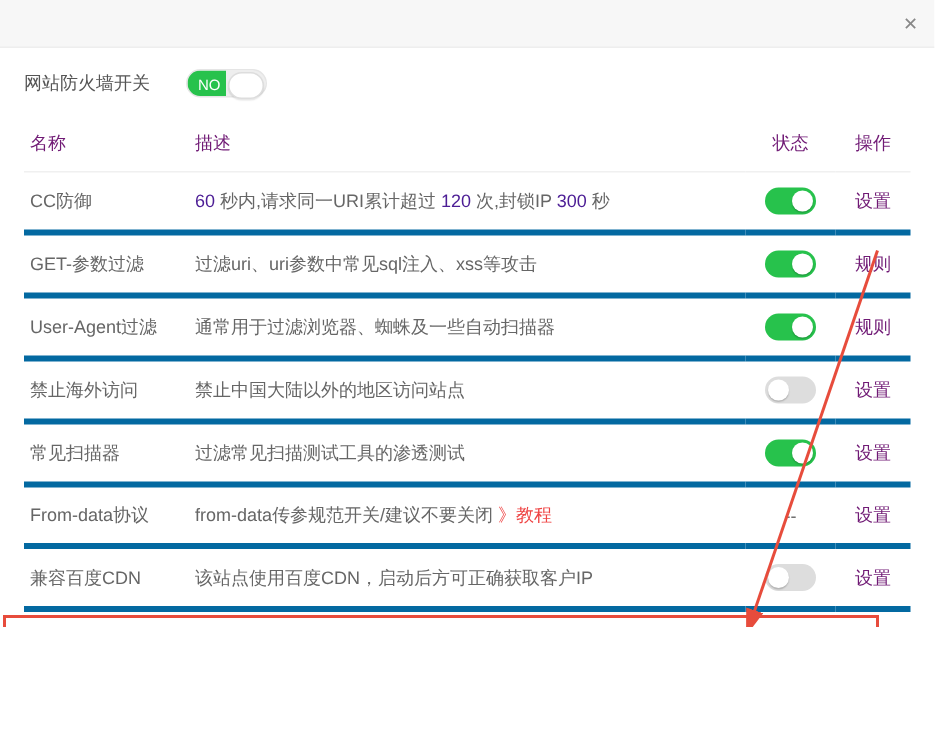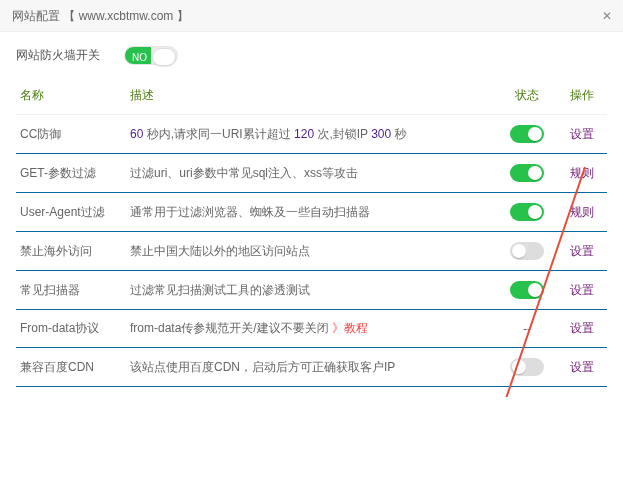"网站配置 【 www.xcbtmw.com 】" span { html: <span>网站配置 【 www.xcbtmw.com 】</span> -> none }
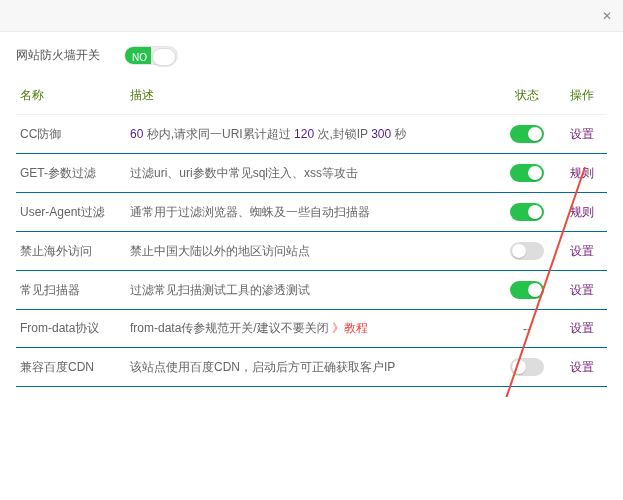"名称" th { color: #4d7c0f -> #701a75 }
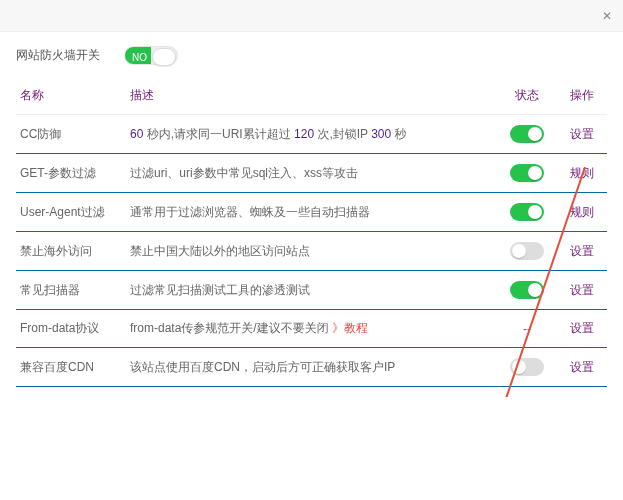"CC防御" td { border-bottom: 1px solid #0369a1 -> 4px solid #0369a1 }
